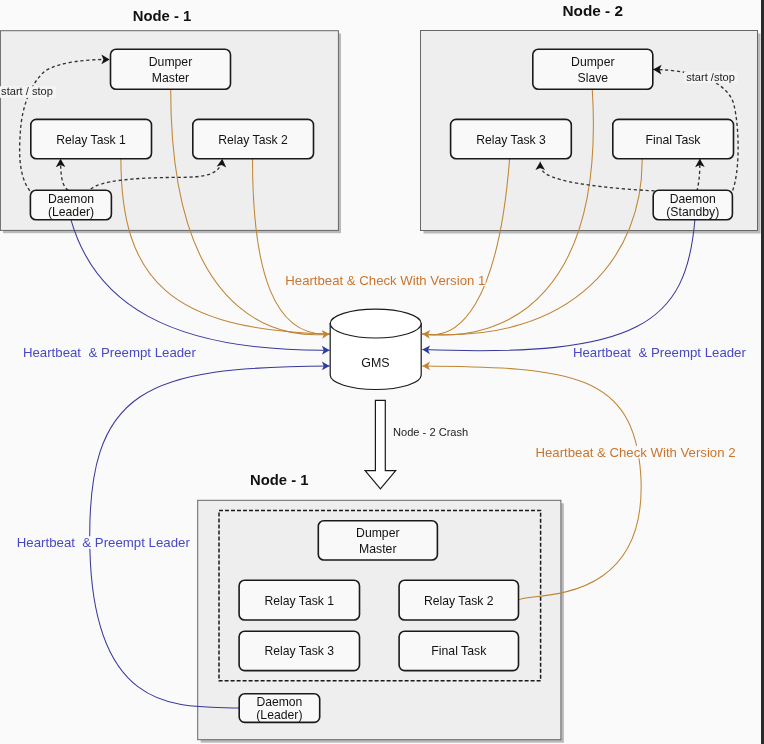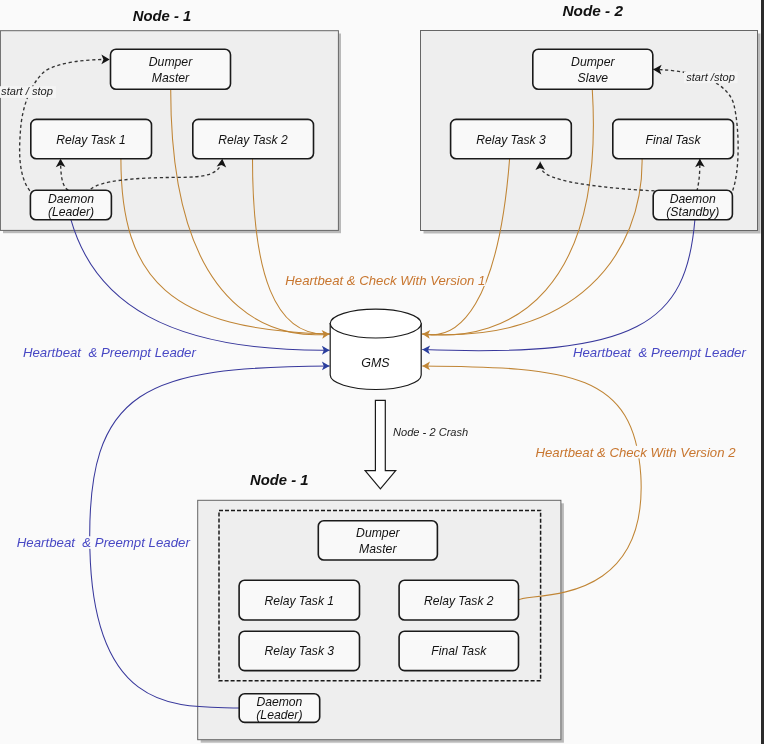"Node - 1" #stage { font-style: italic -> none }
